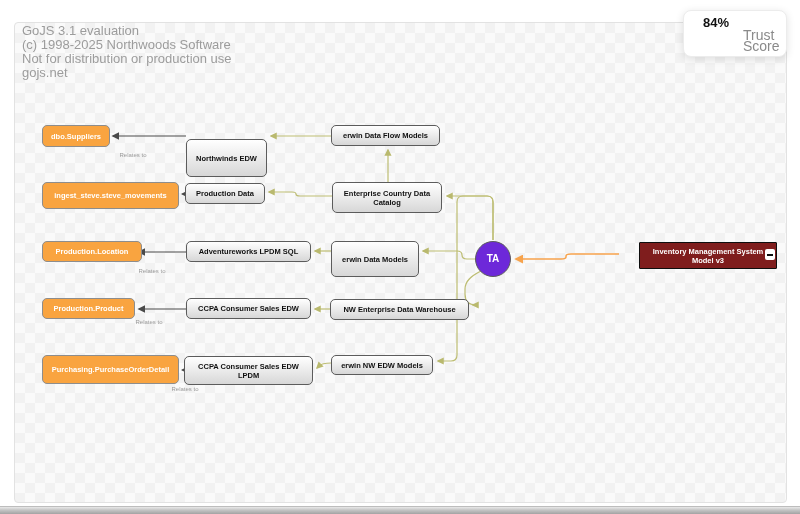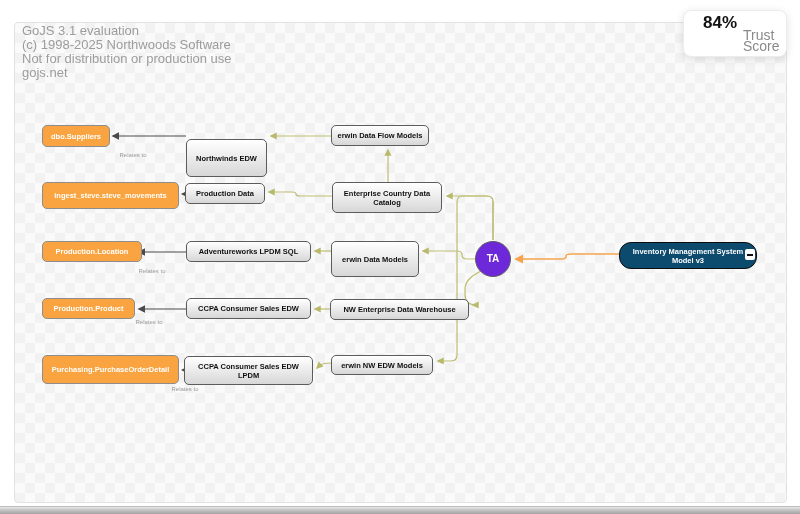"84%" #trust-card .score { font-size: 17px -> 13px }
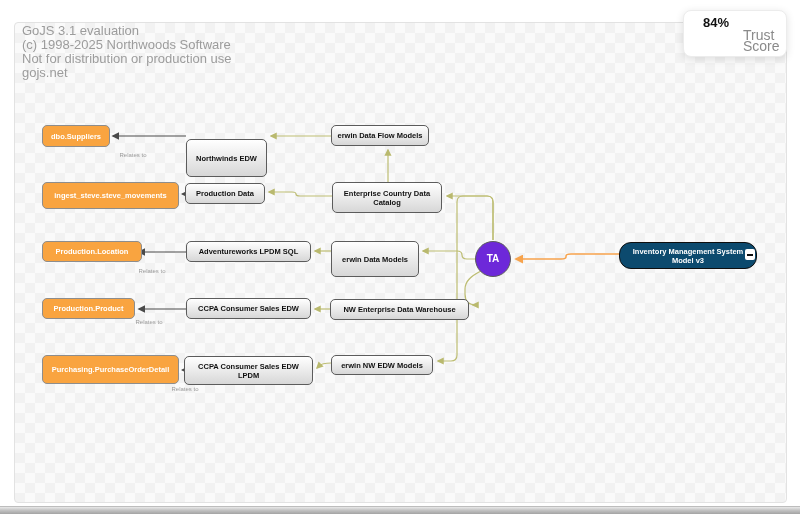"erwin Data Flow Models" div.node { width: 98px -> 109px }
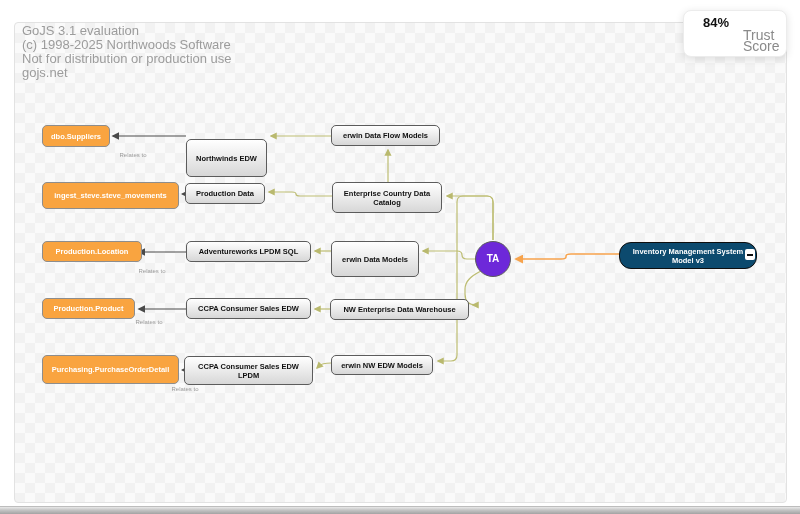"Inventory Management System Model v3" .node.asset { background: #0c4a6e -> #7f1d1d; border-radius: 12px -> 1px; margin-left: none -> 20px }
